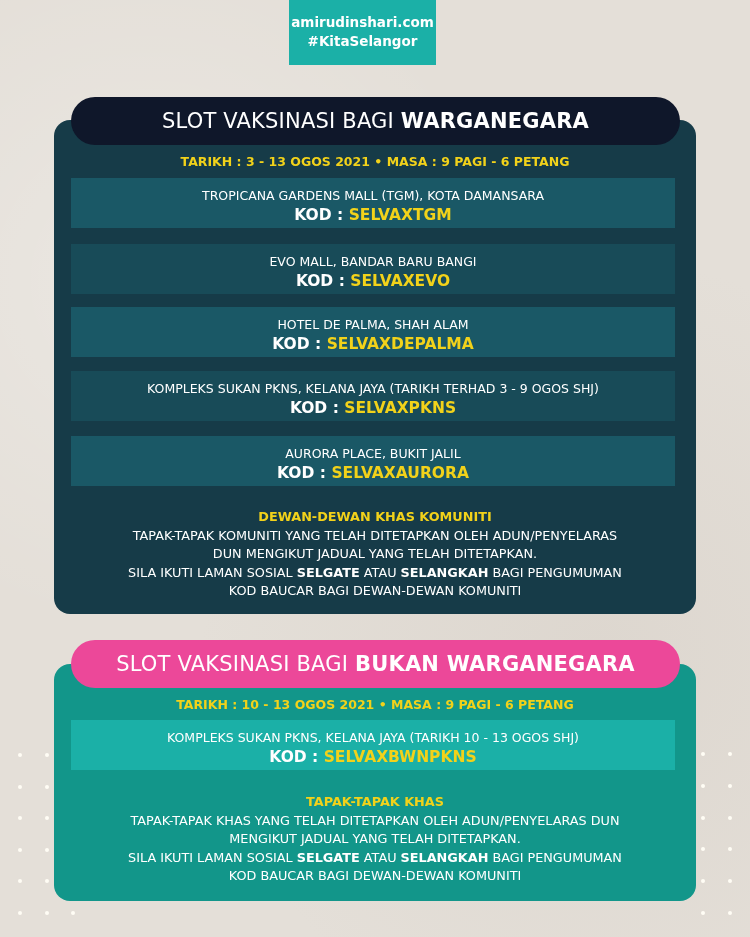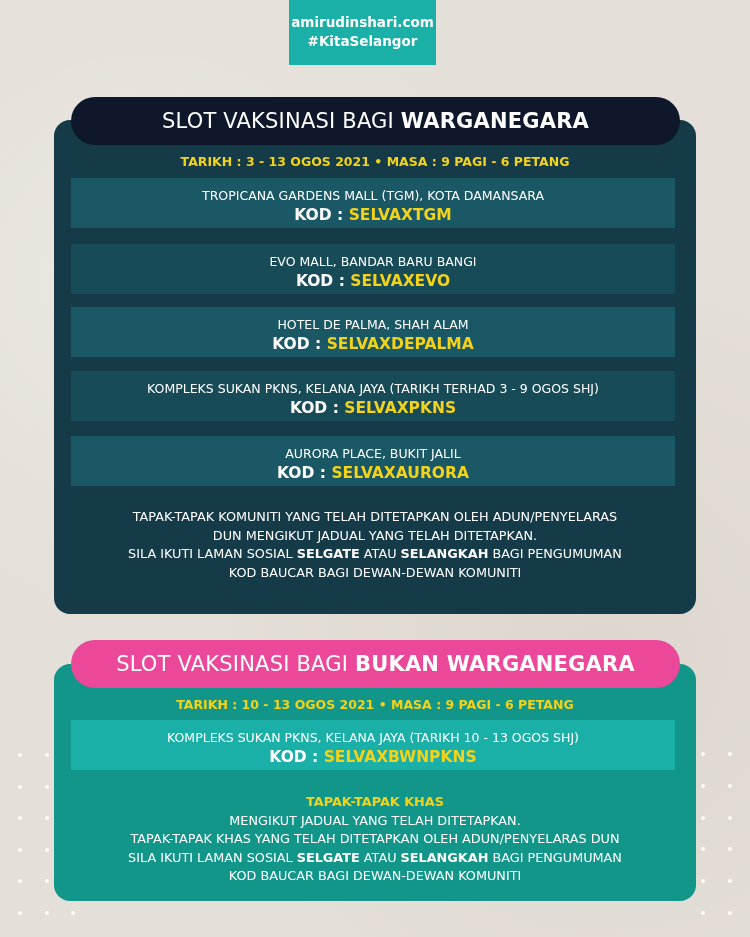"DEWAN-DEWAN KHAS KOMUNITI" div.title { html: none -> <div>DEWAN-DEWAN KHAS KOMUNITI</div> }
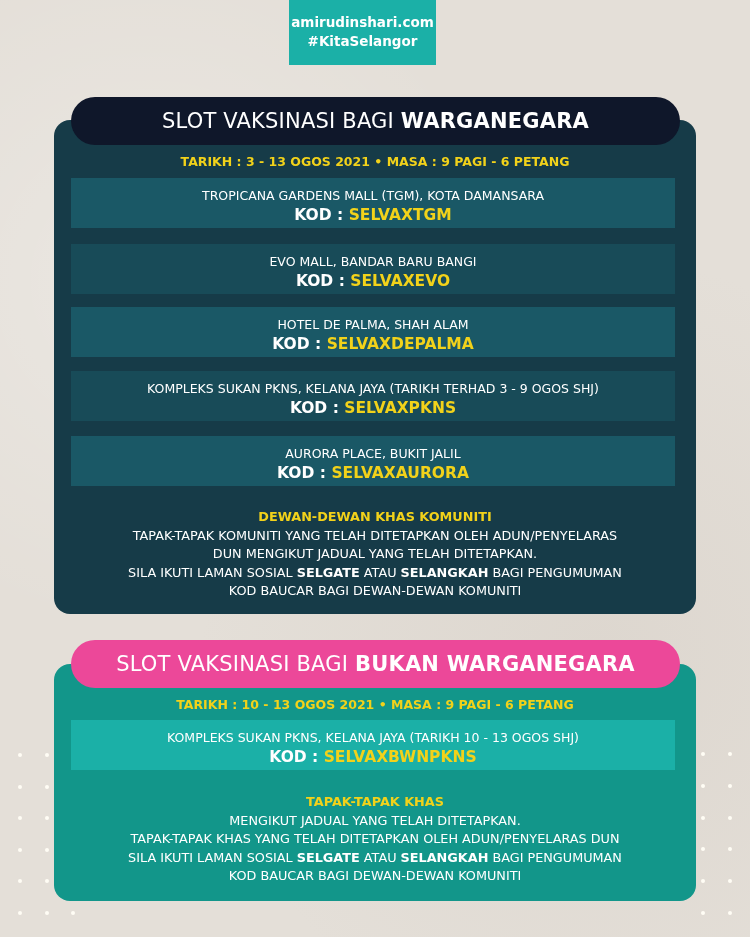"MENGIKUT JADUAL YANG TELAH DITETAPKAN." div { order: before "TAPAK-TAPAK KHAS YANG TELAH DITETAPKAN" -> after "TAPAK-TAPAK KHAS YANG TELAH DITETAPKAN" }
